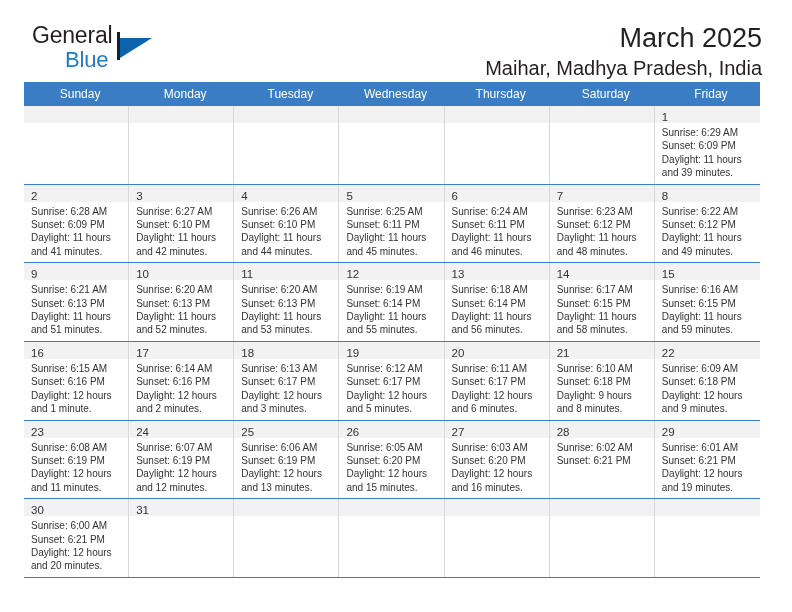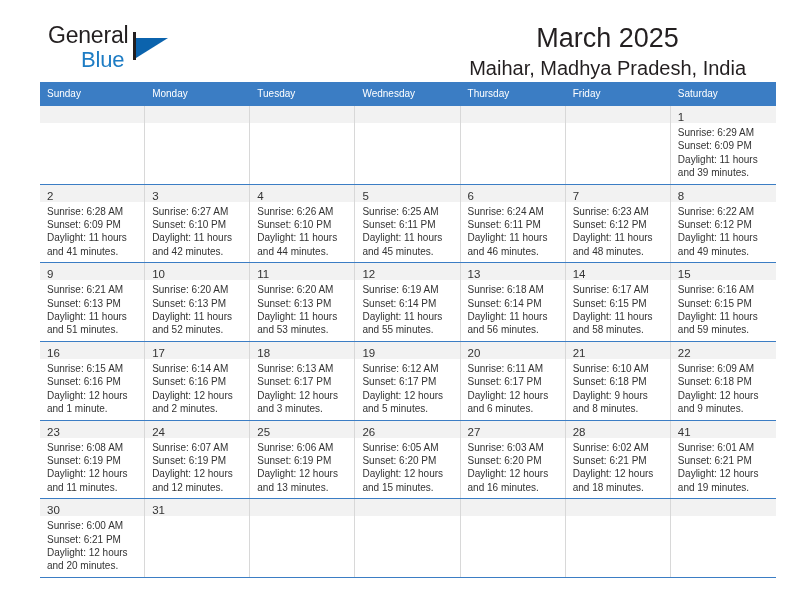"General" .page { padding: 0 40px -> 0 24px }
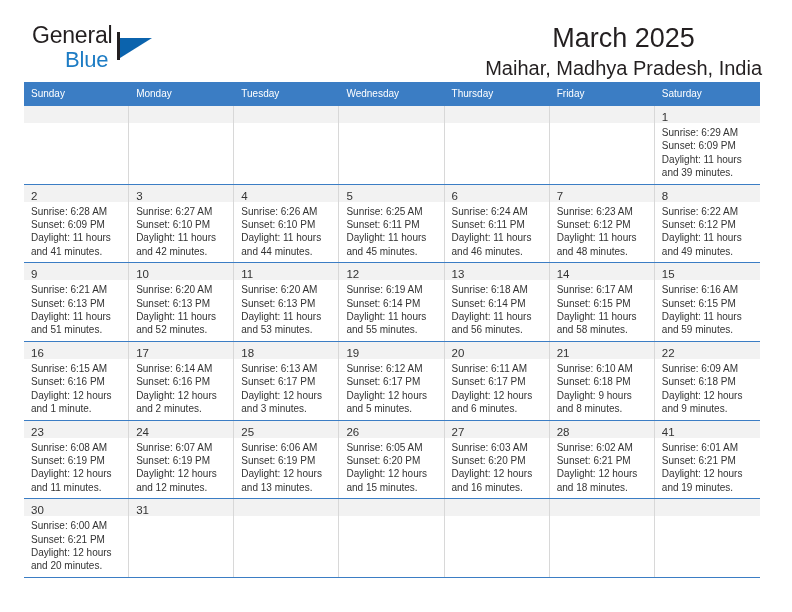"March 2025" .titles { text-align: center -> right }
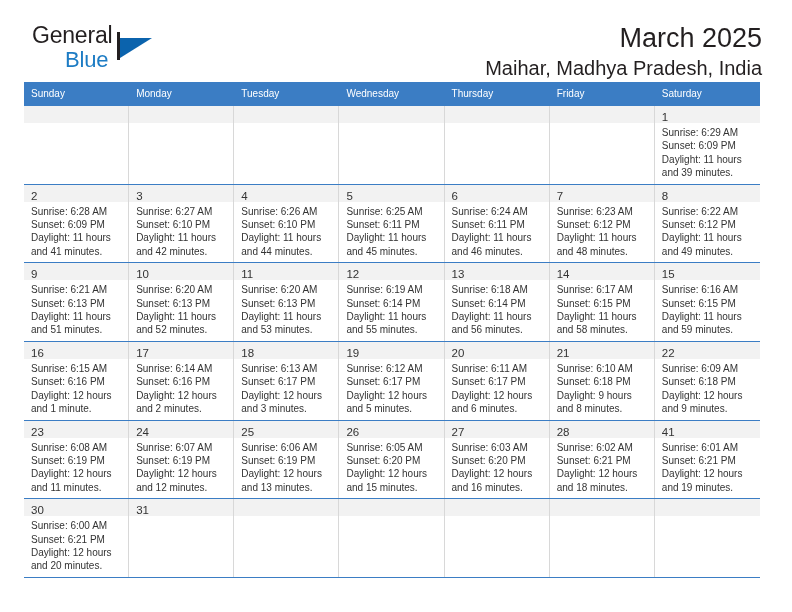"Sunday" .weekhead .wd { font-size: 10px -> 12px; text-align: none -> center }
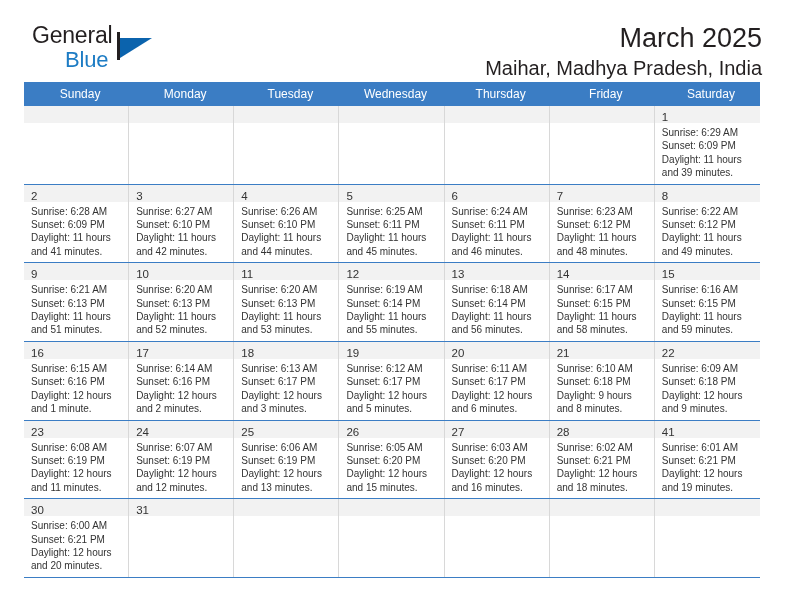"Friday" div.wd { order: before "Saturday" -> after "Saturday" }
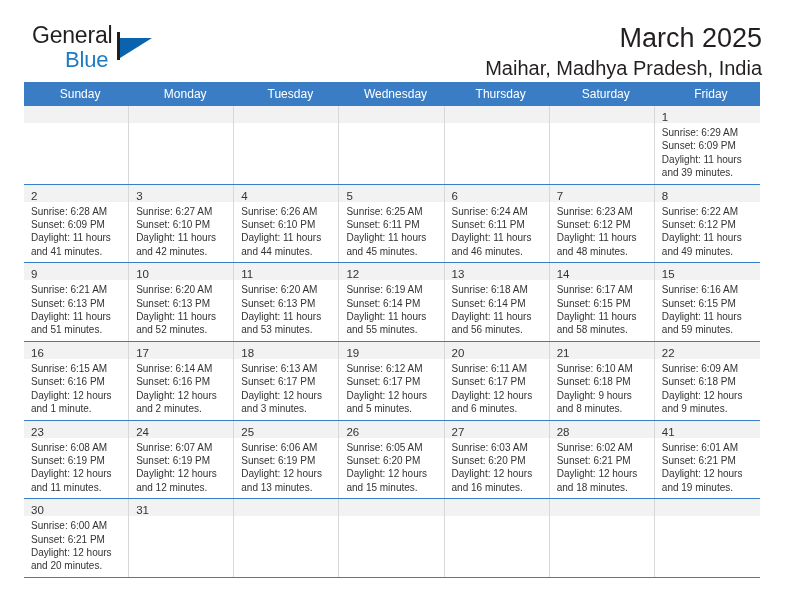"41" span.daynum { text: 41 -> 29 }
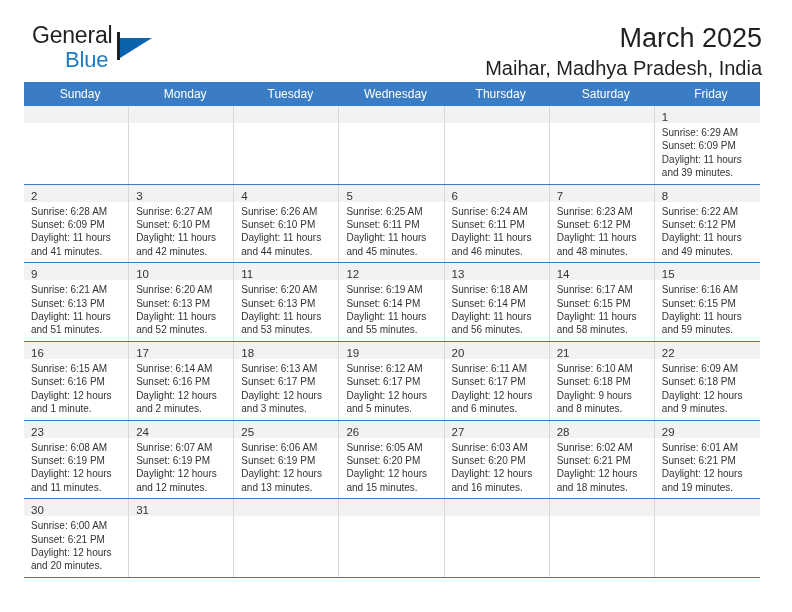"Daylight: 12 hours and 18" div.daylight { html: <div>Daylight: 12 hours and 18 minutes.</div> -> none }
